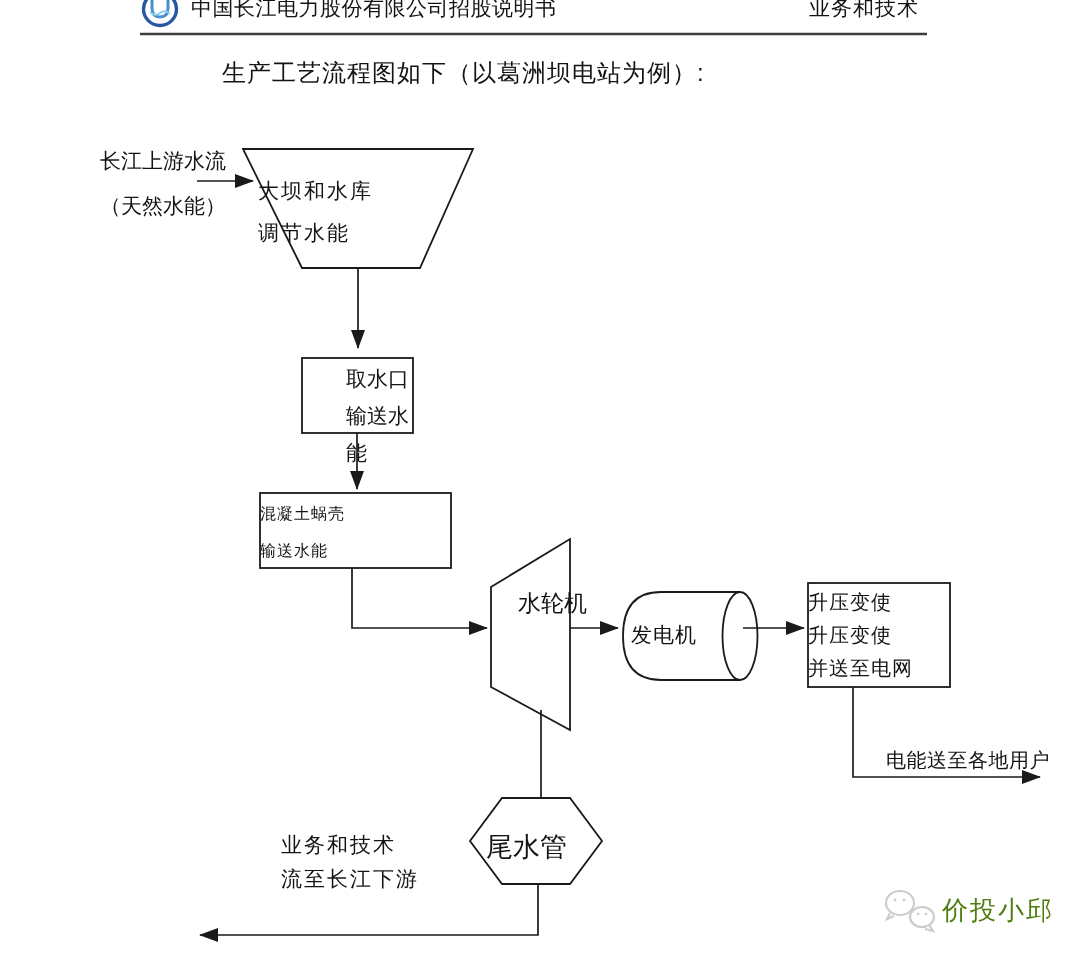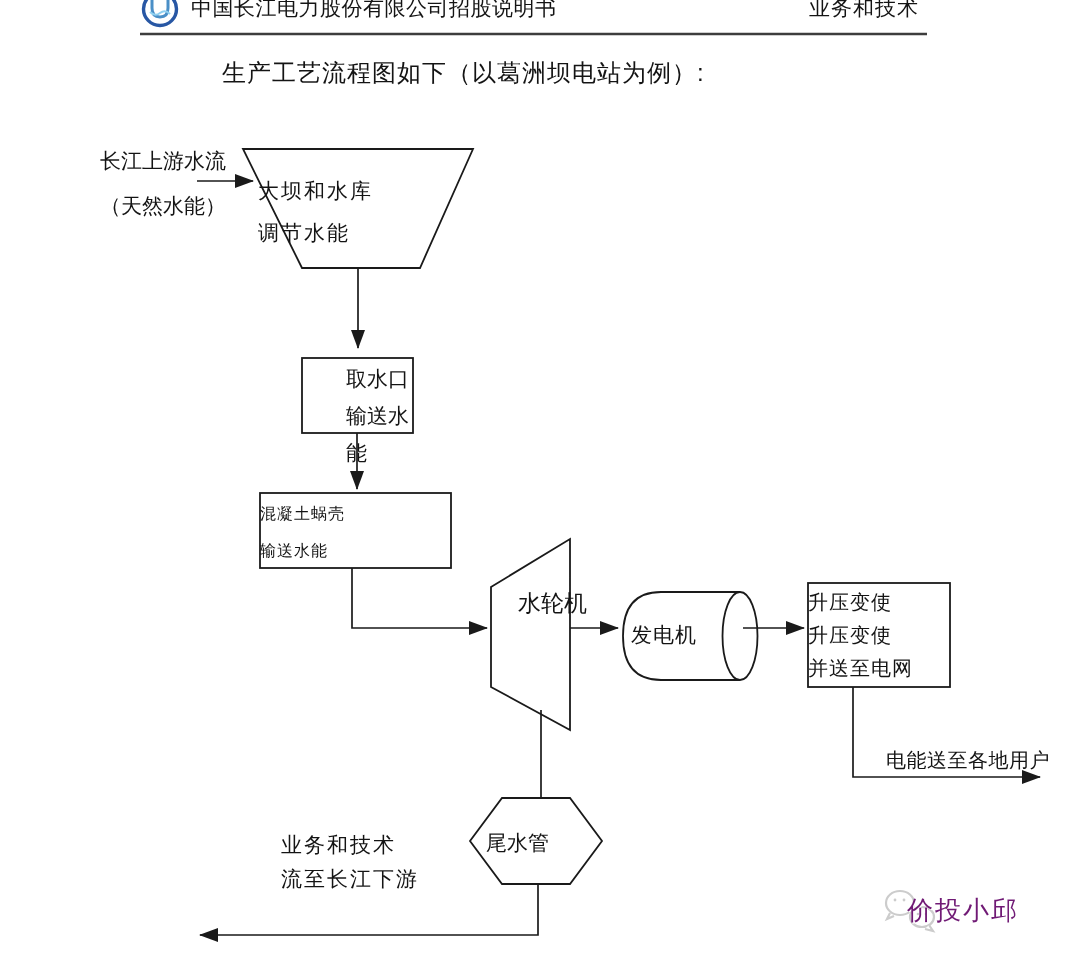"尾水管" .drafttube-label { font-size: 21px -> 27px }
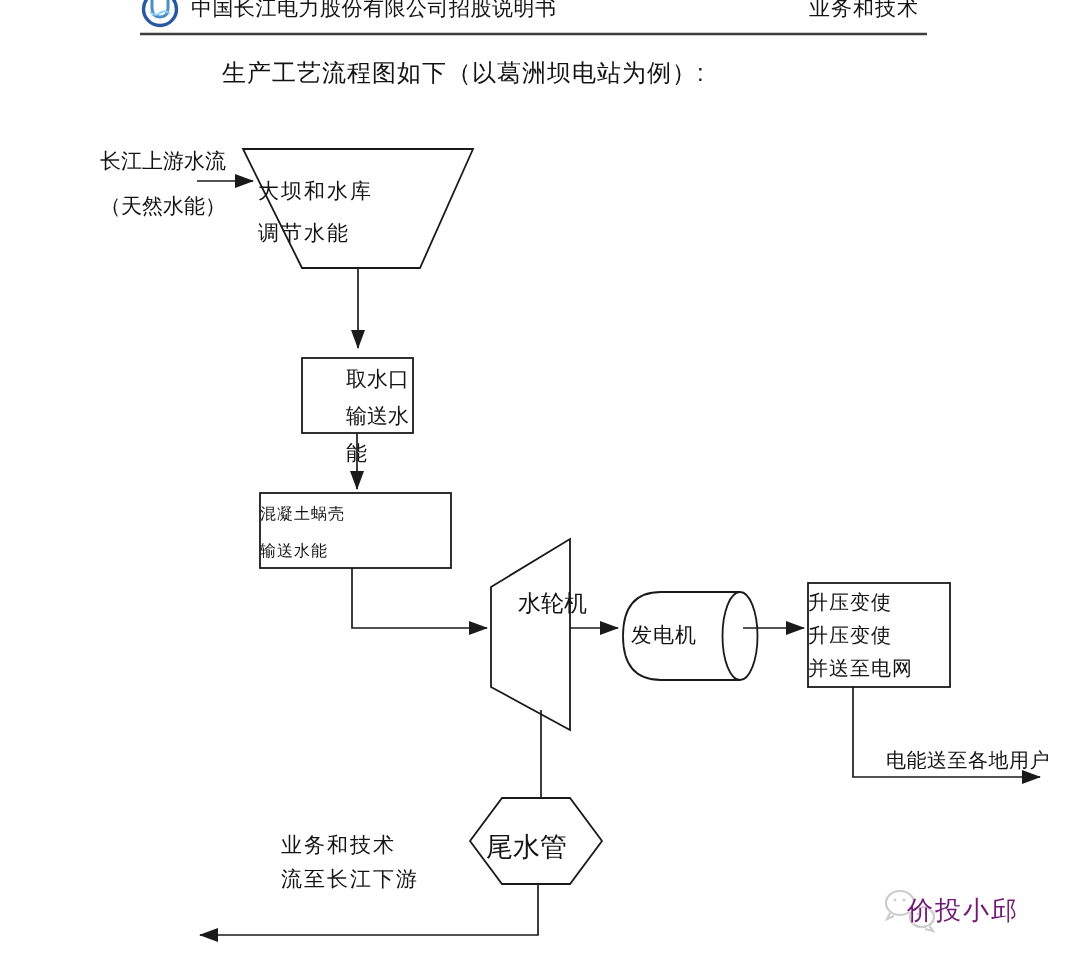"价投小邱" .watermark-text { color: #701a75 -> #4d7c0f; left: 907px -> 942px }
